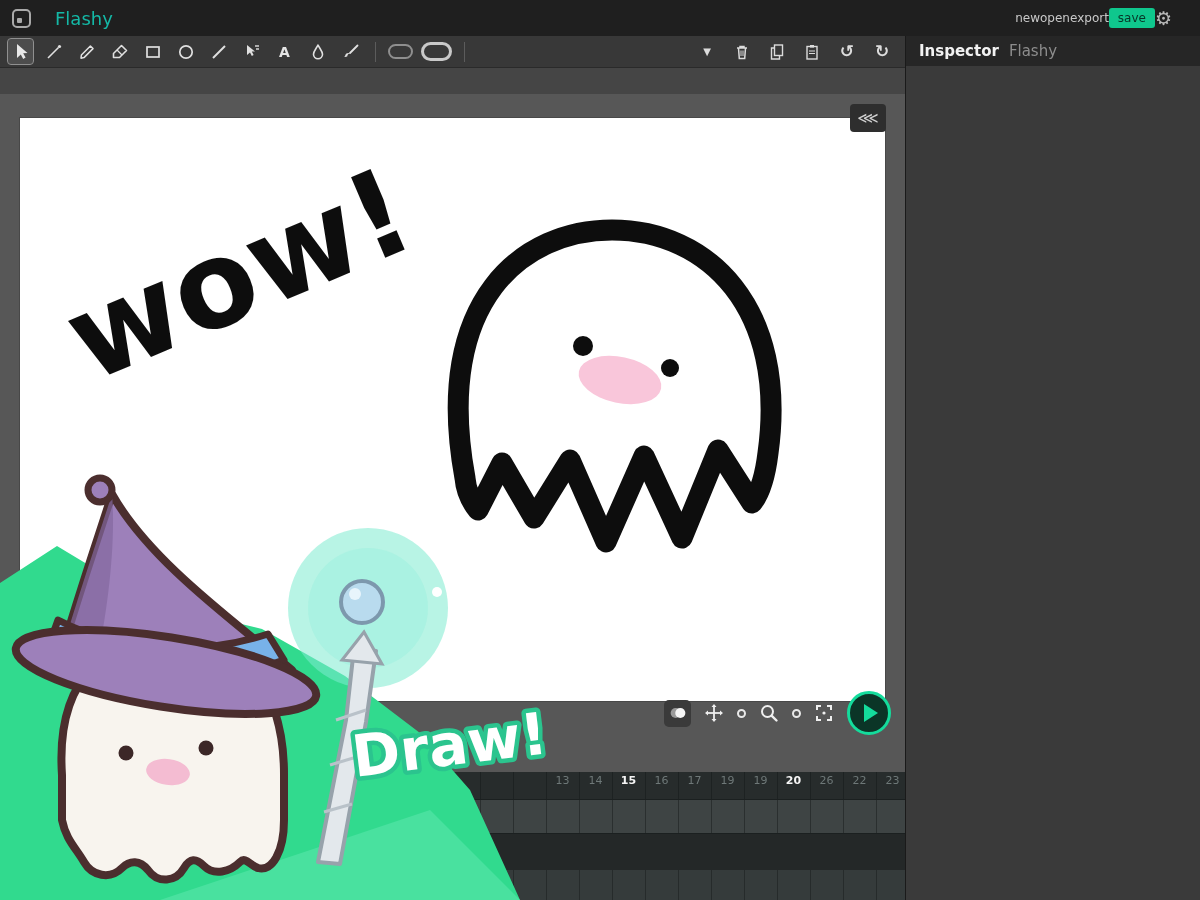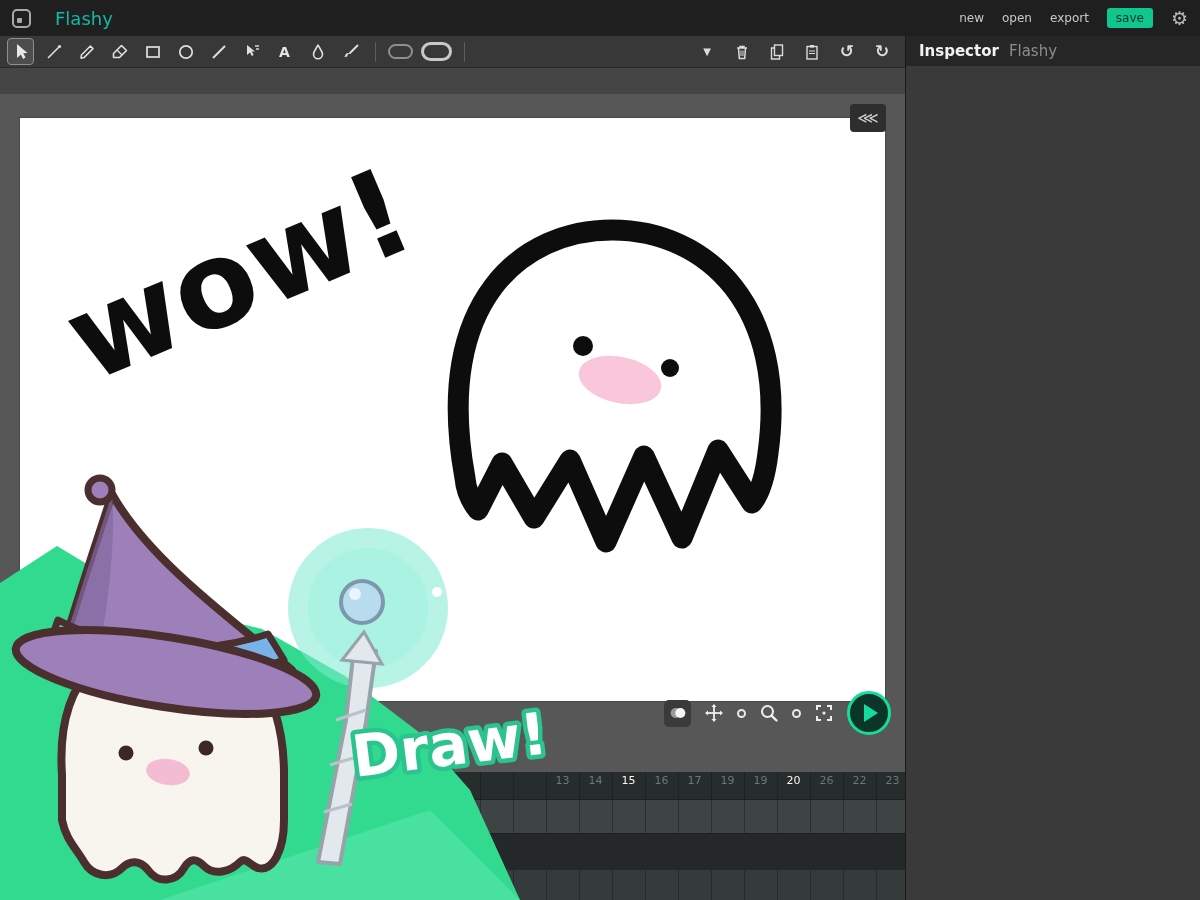"new" .top-menu { gap: 18px -> none; padding-right: 12px -> 28px }
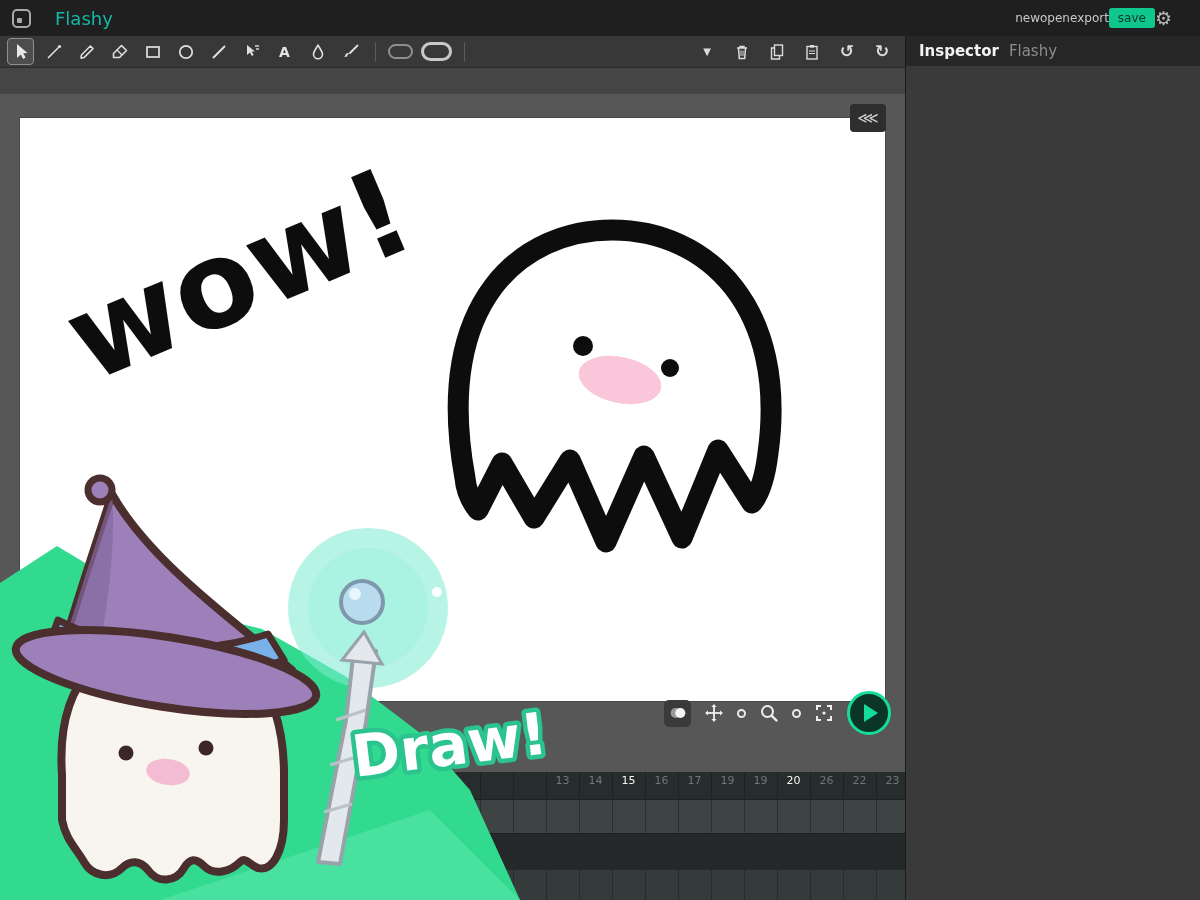"15" .frame-cell.emph { font-weight: normal -> bold }
